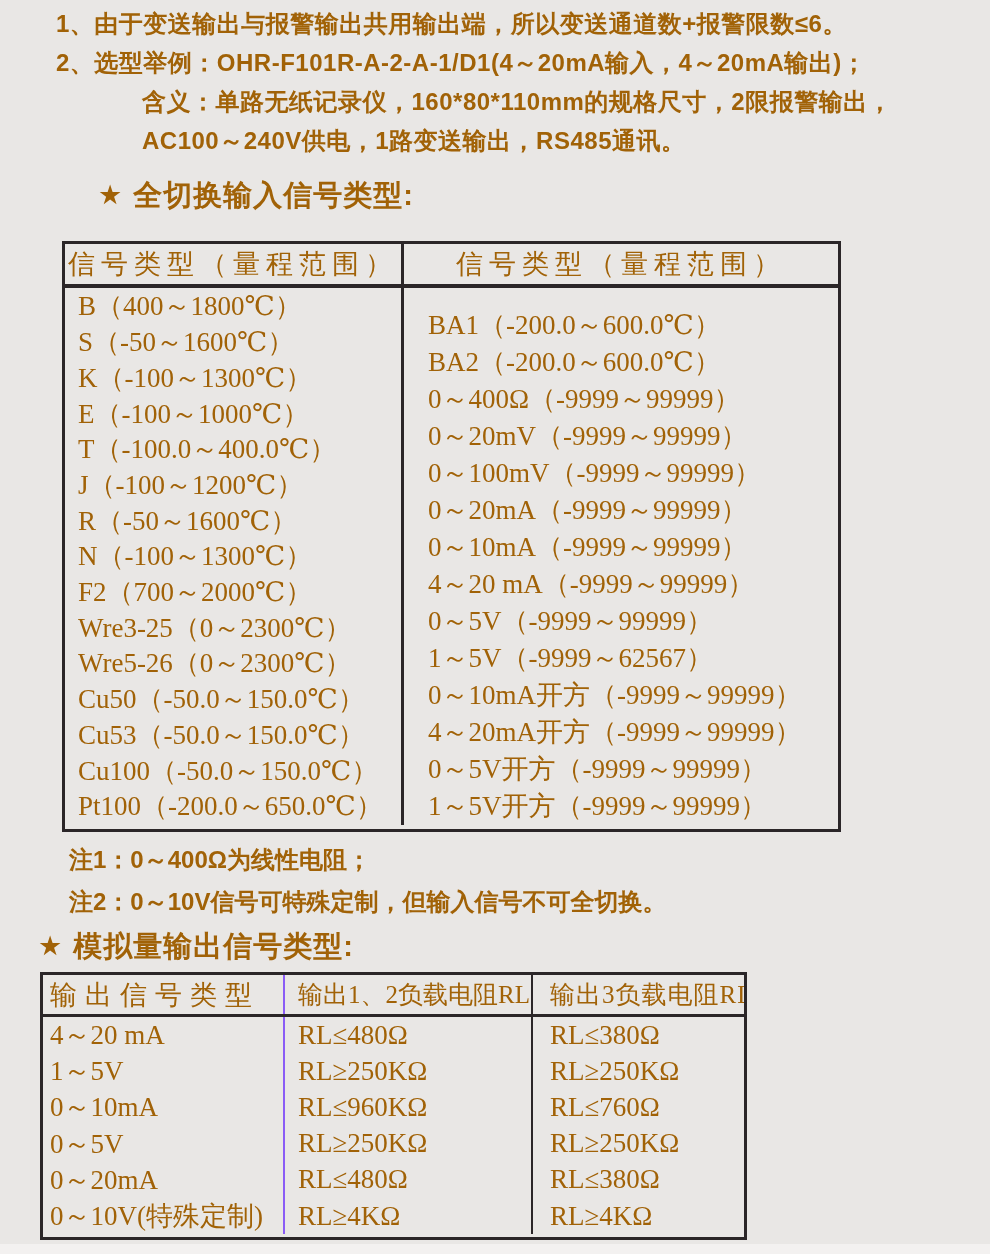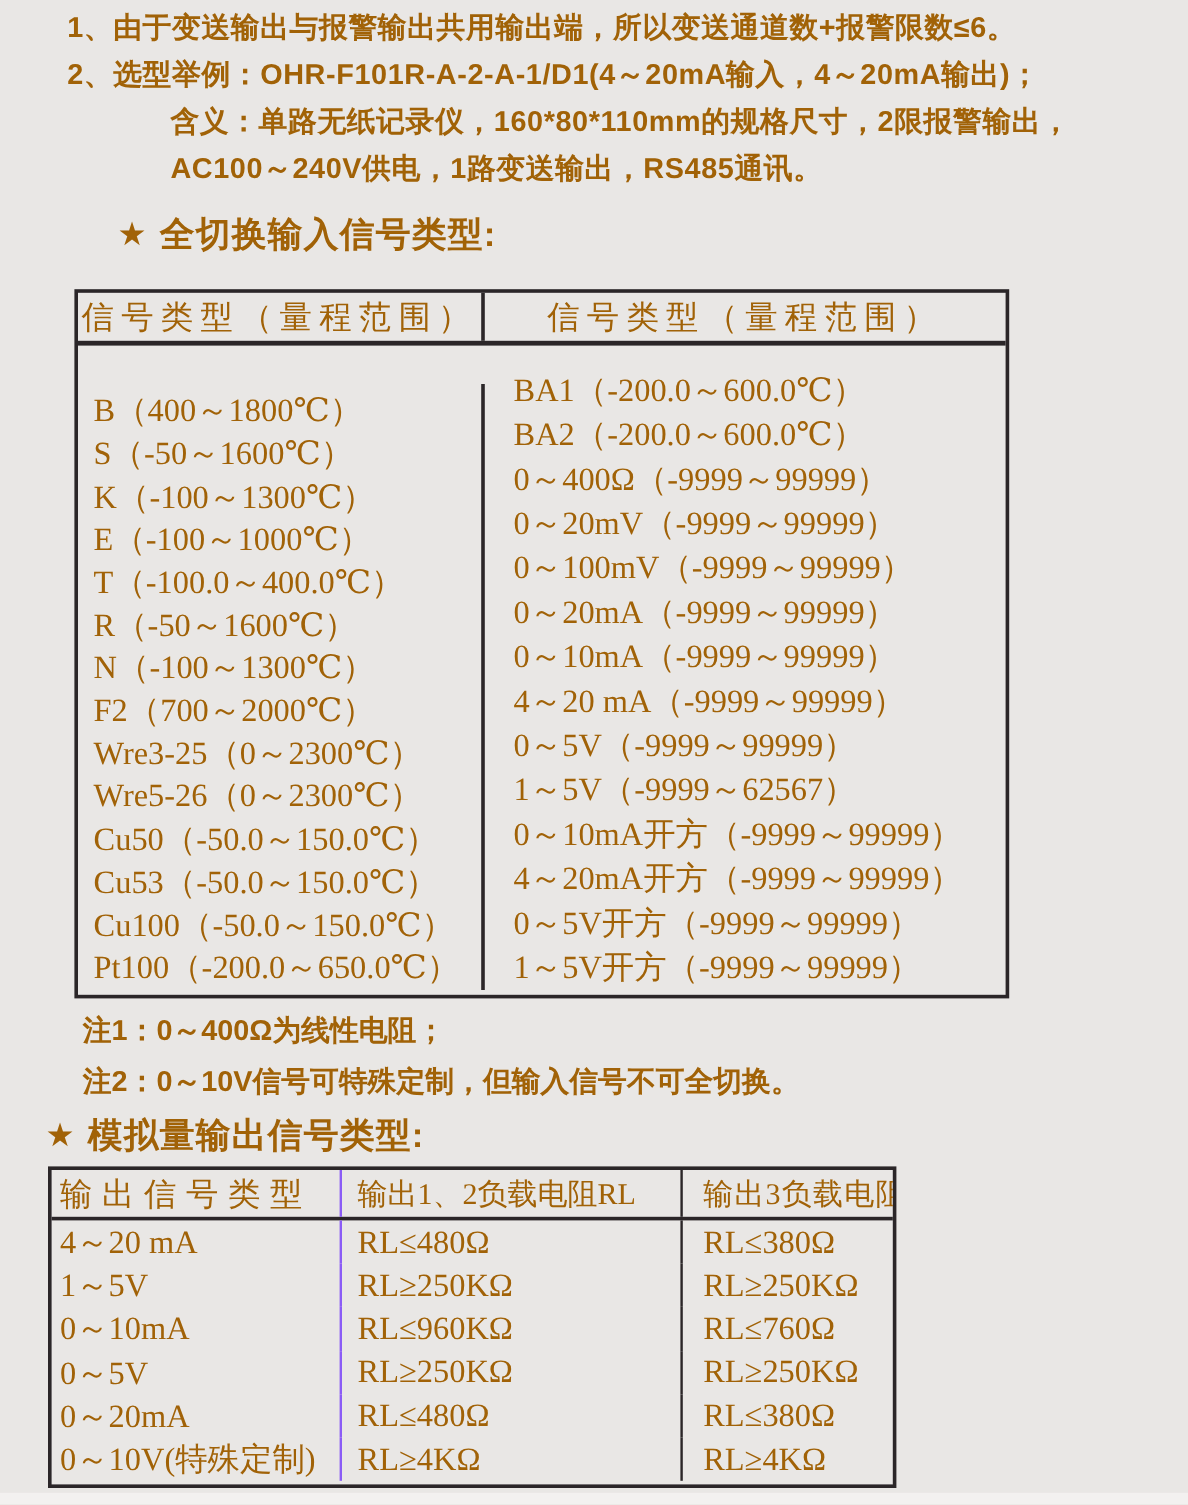"J（-100～1200℃）" div.row { html: none -> <div>J（-100～1200℃）</div> }
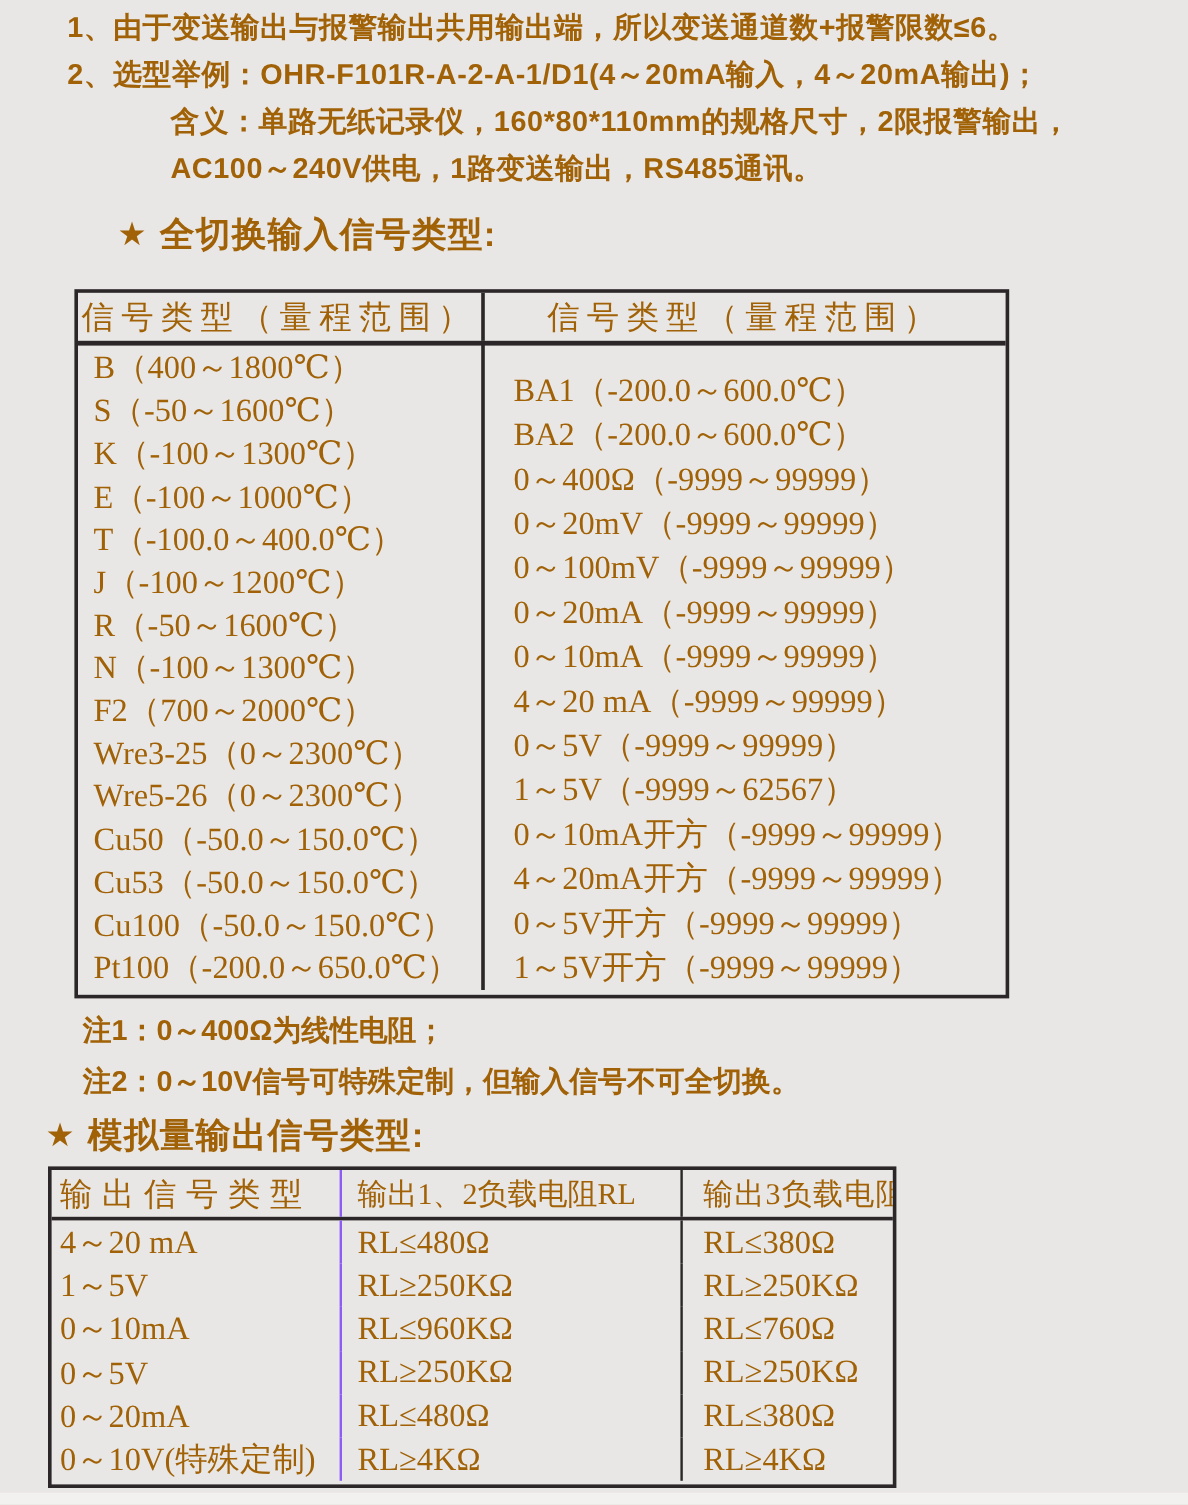"输出1、2负载电阻RL" .t2-c2 { width: 284px -> 248px }
